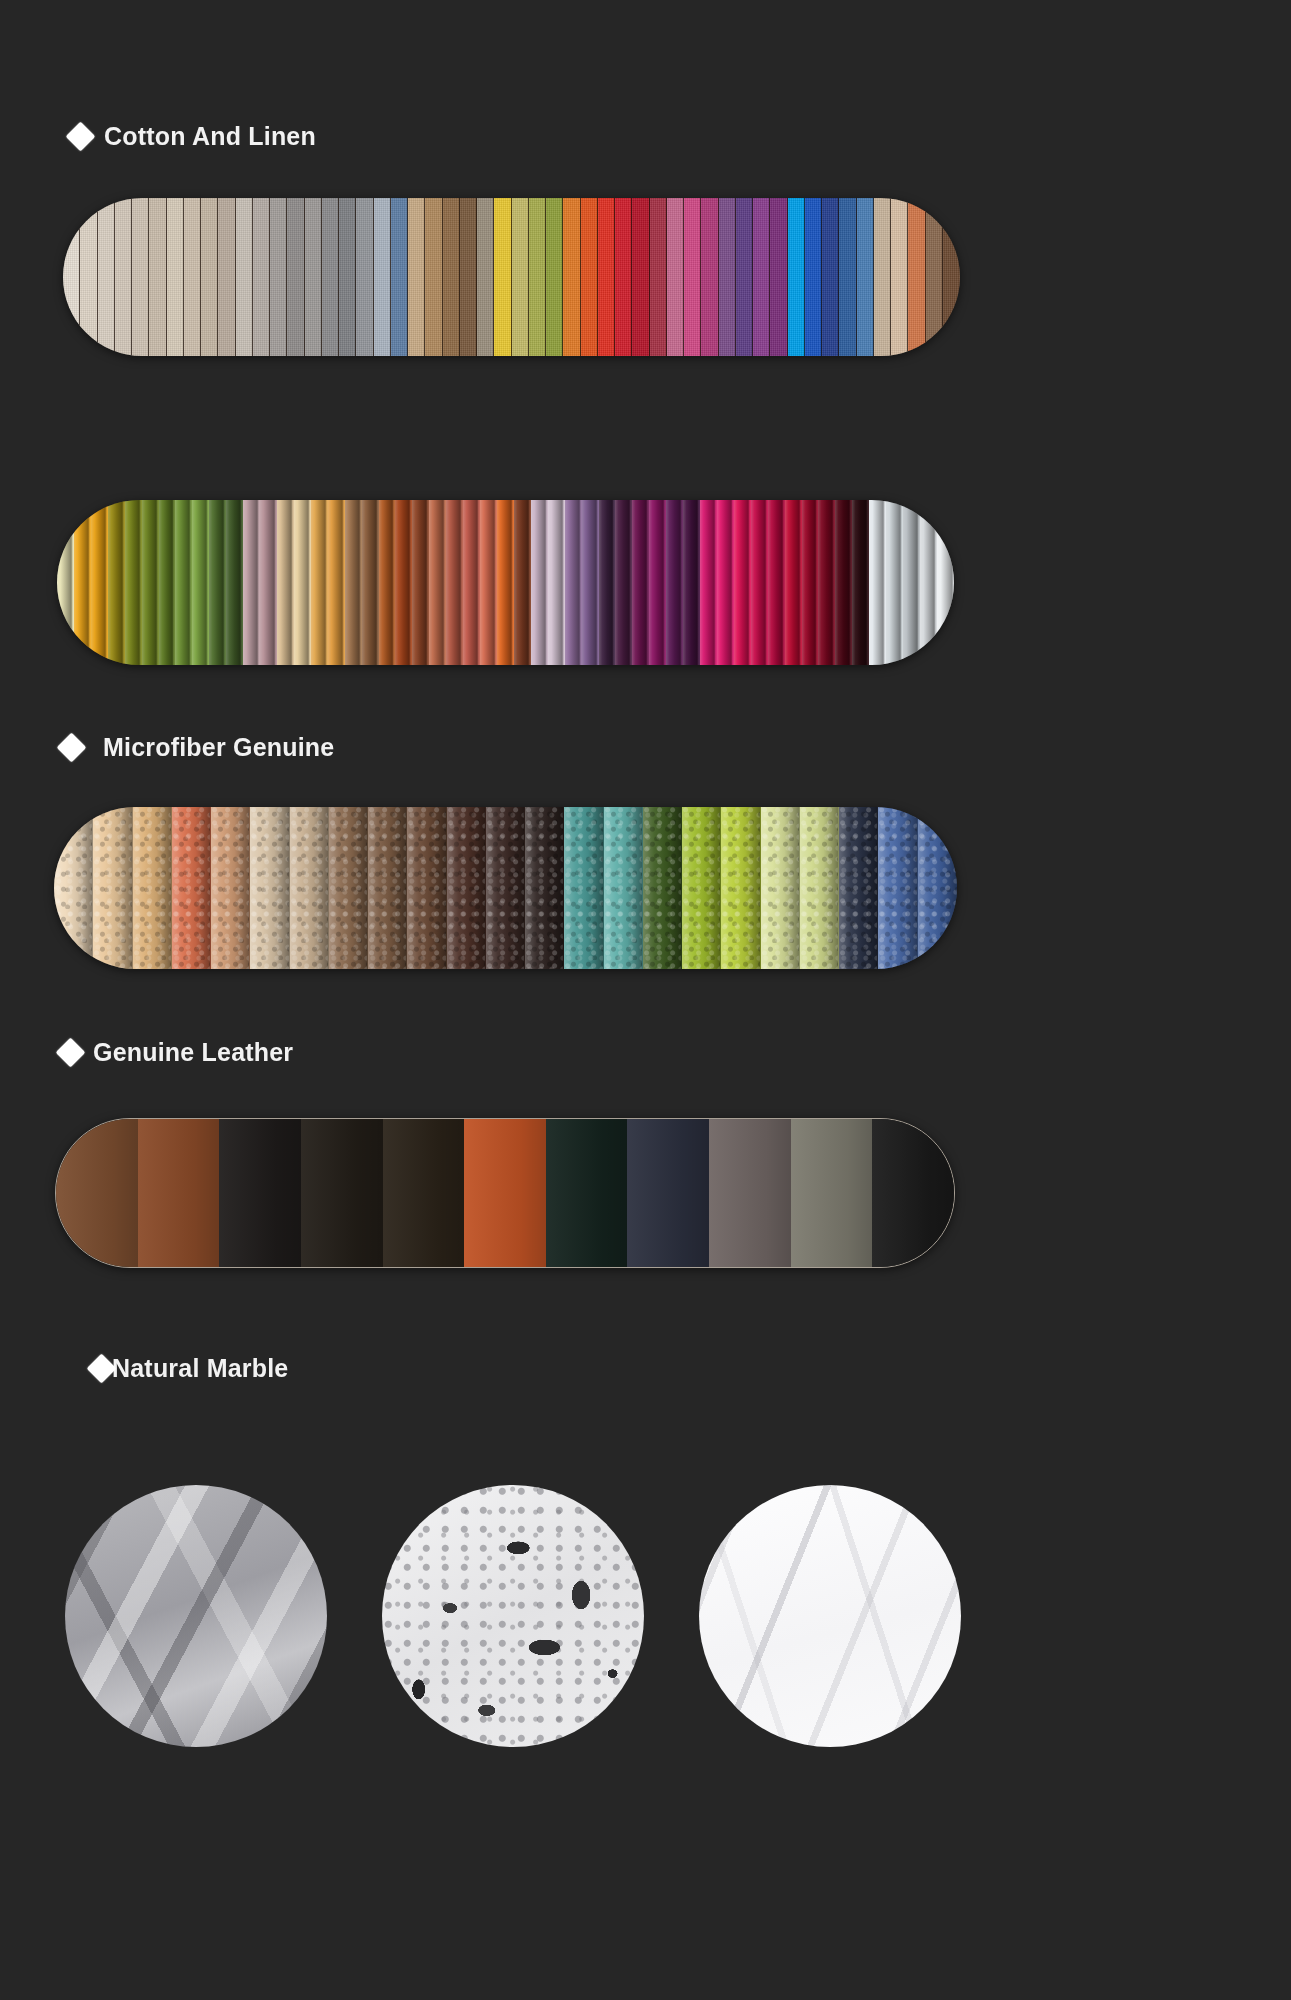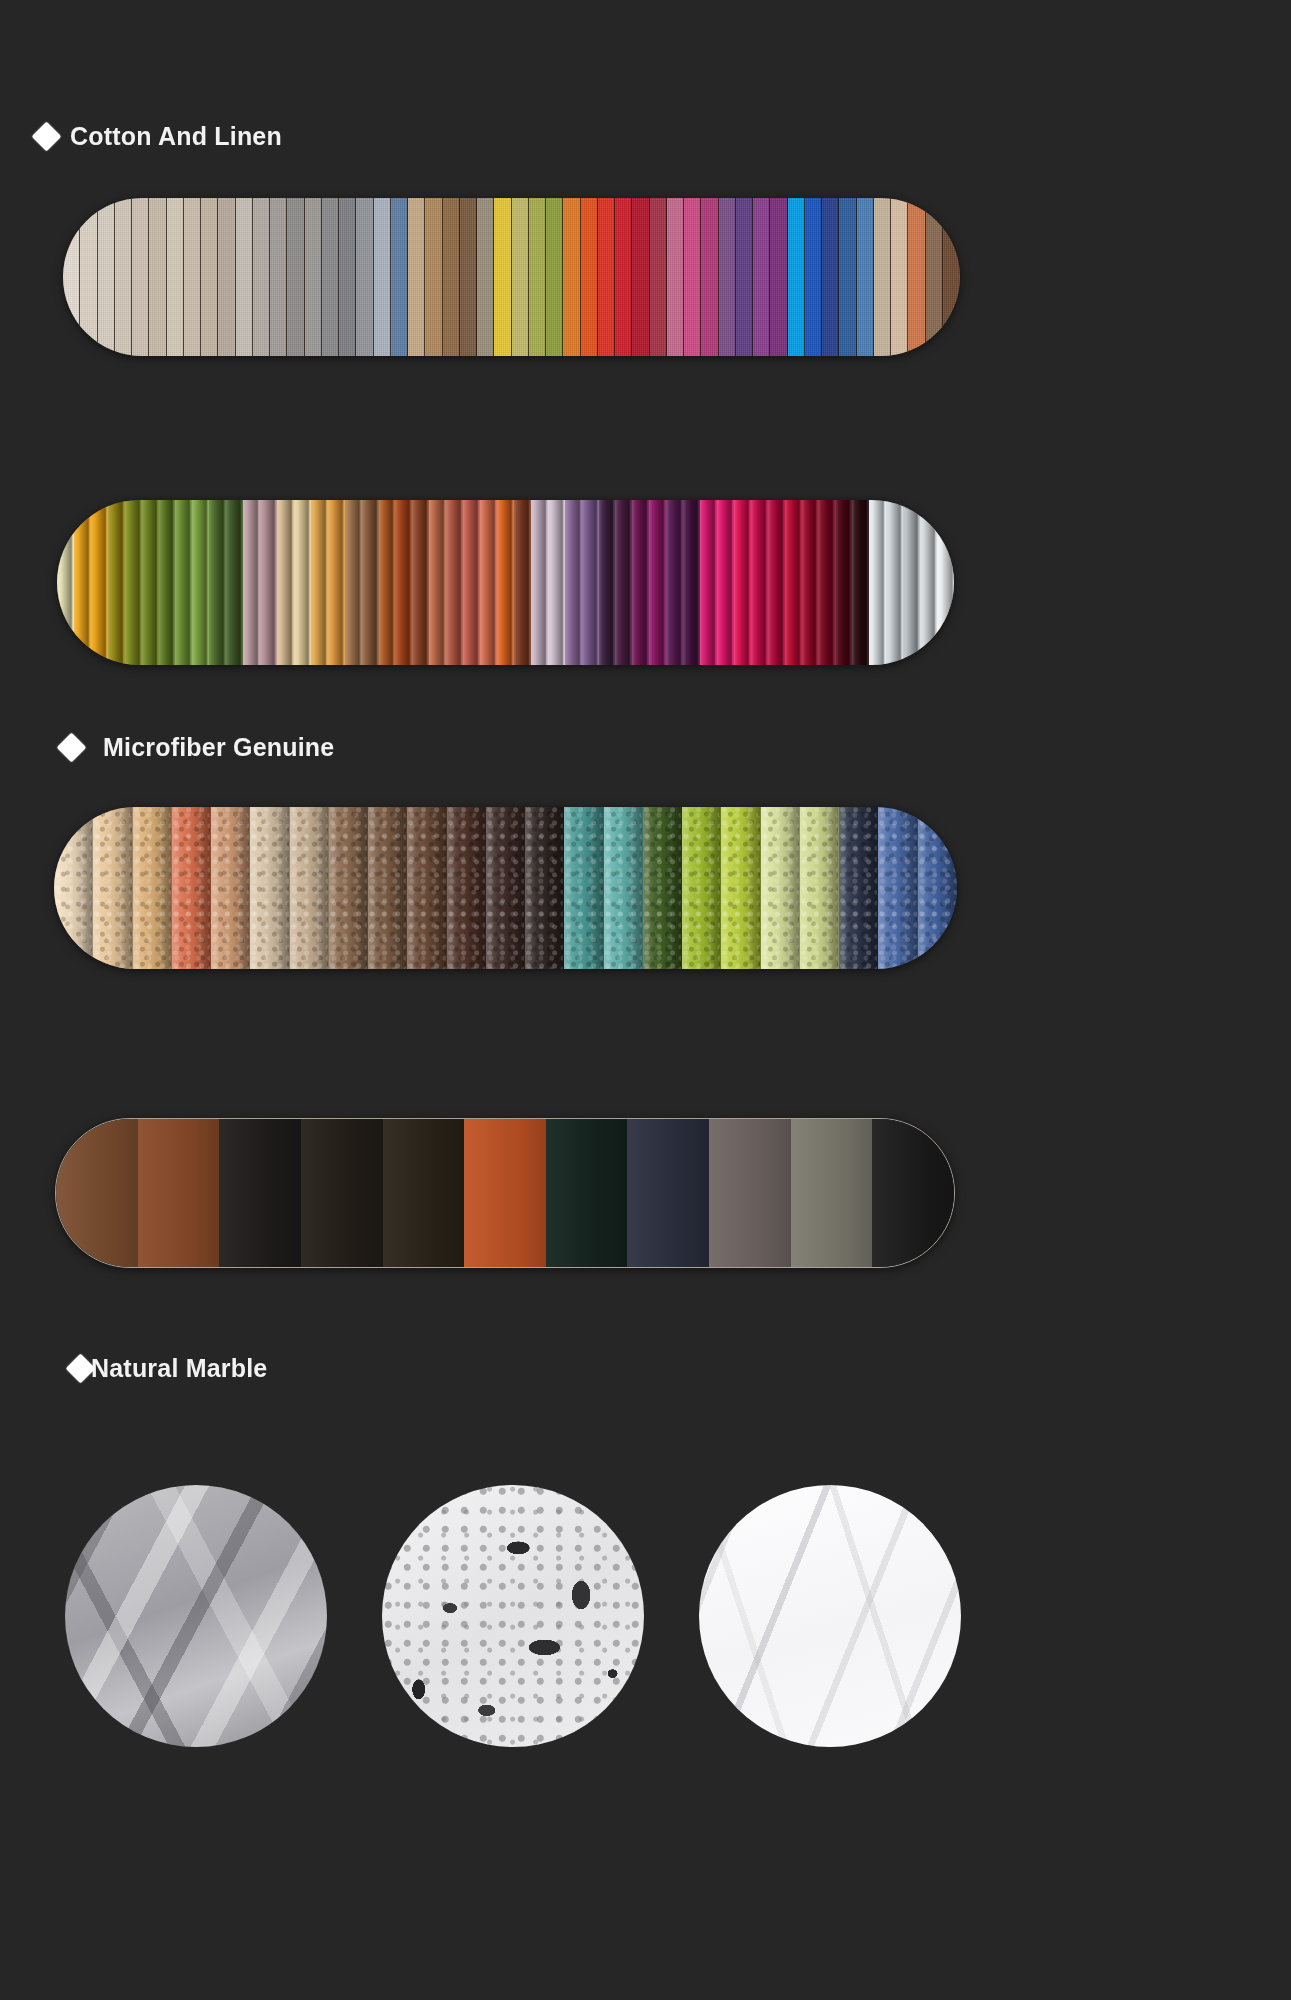"Cotton And Linen" div.head { padding-left: 36px -> 70px }
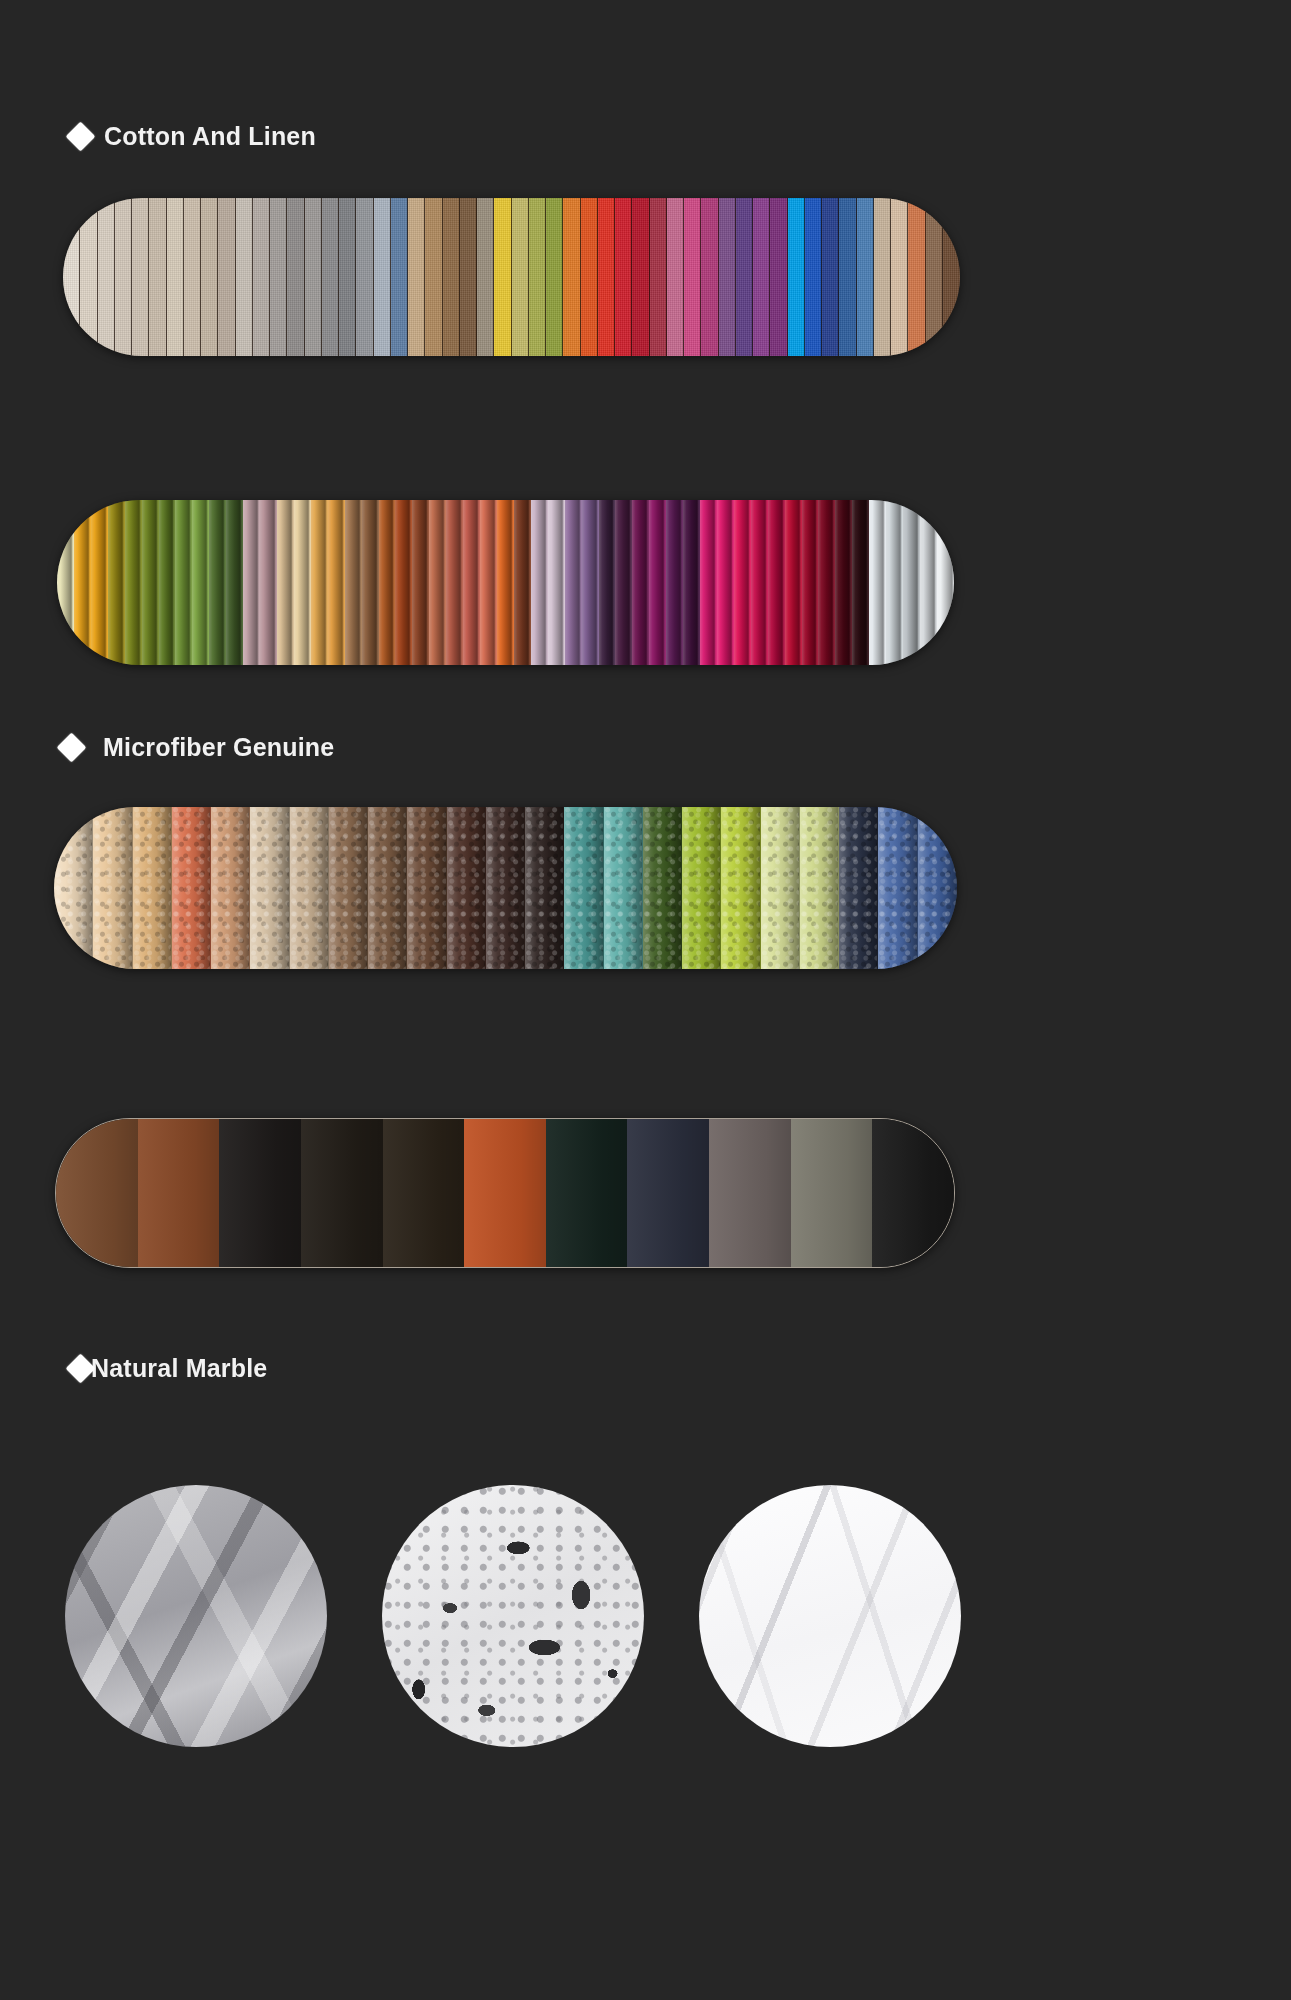"Genuine Leather" div.section { html: none -> <div> <div> <span></span> <span>Genuine Leather</span> </div> </div> }
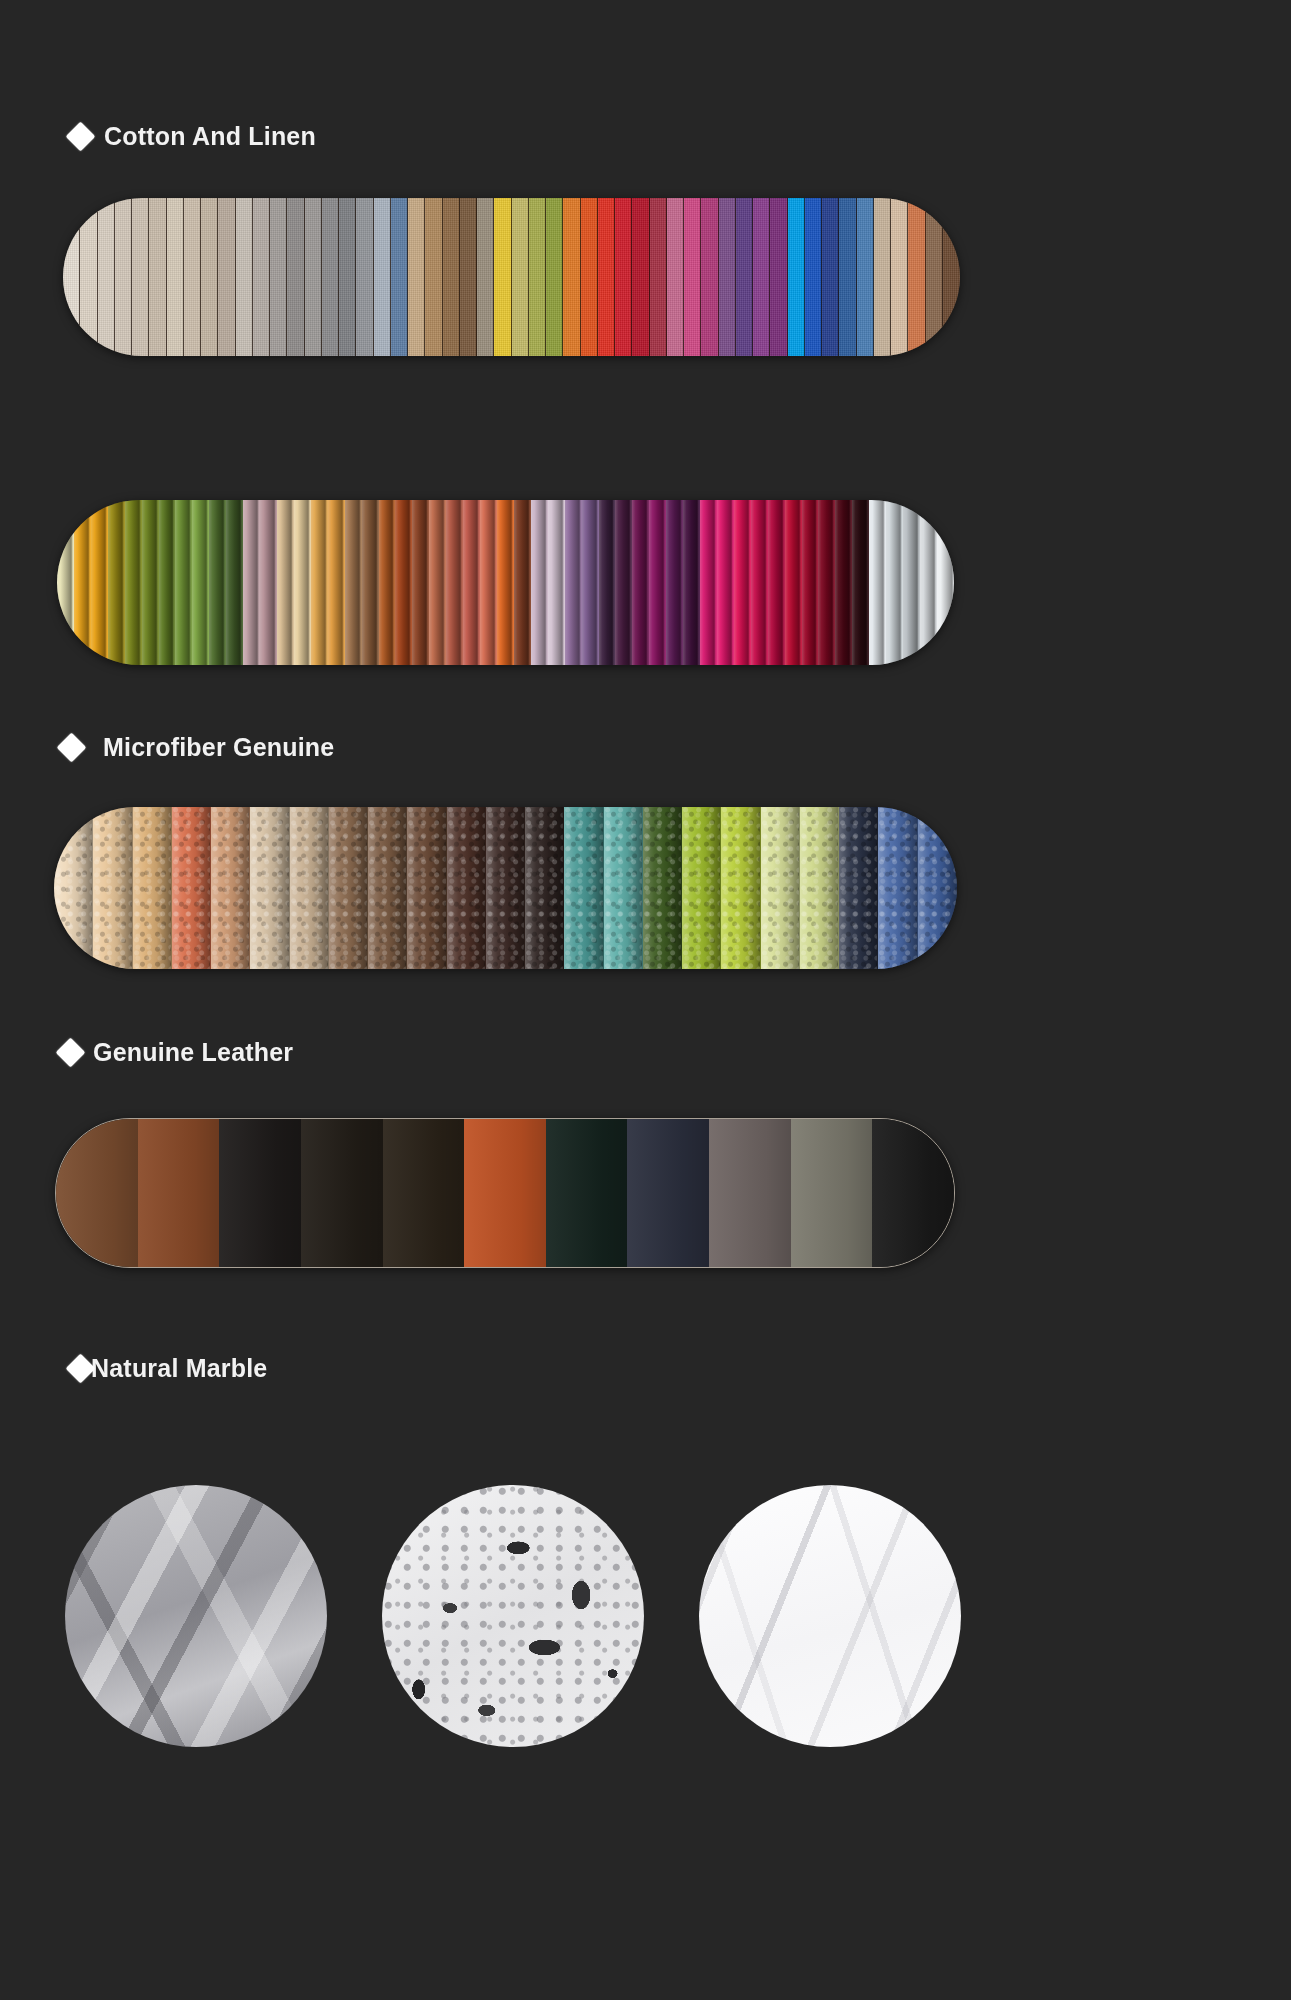"Natural Marble" div.head { padding-left: 70px -> 91px }
